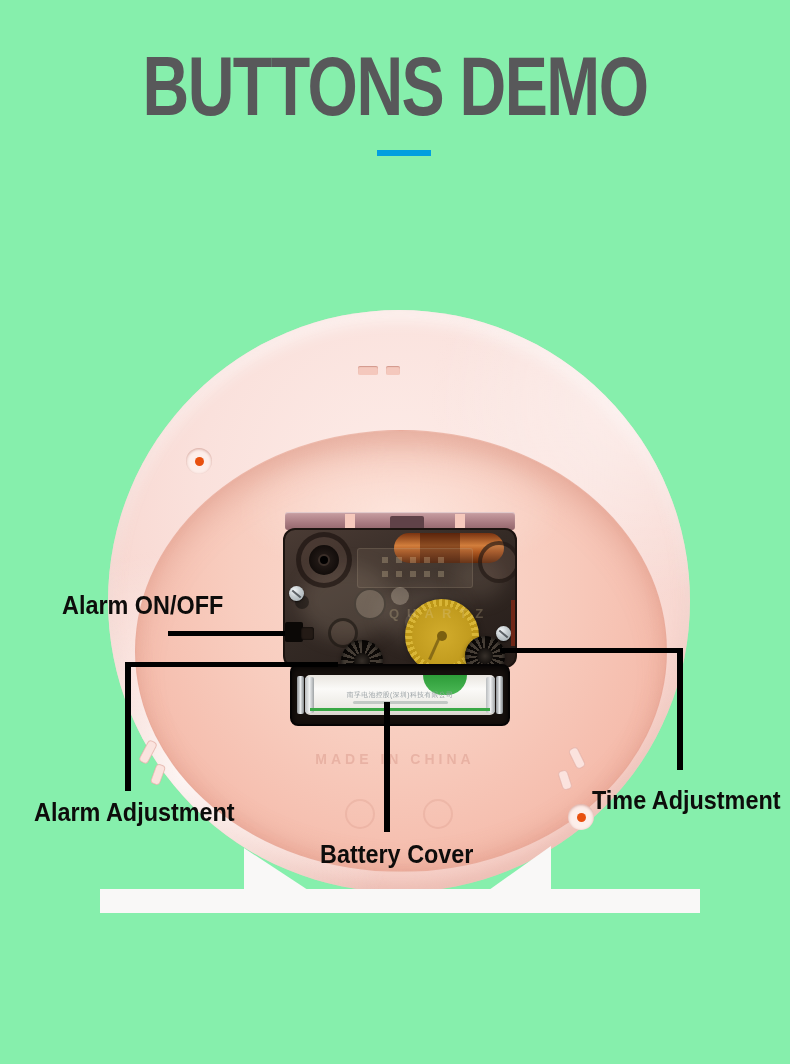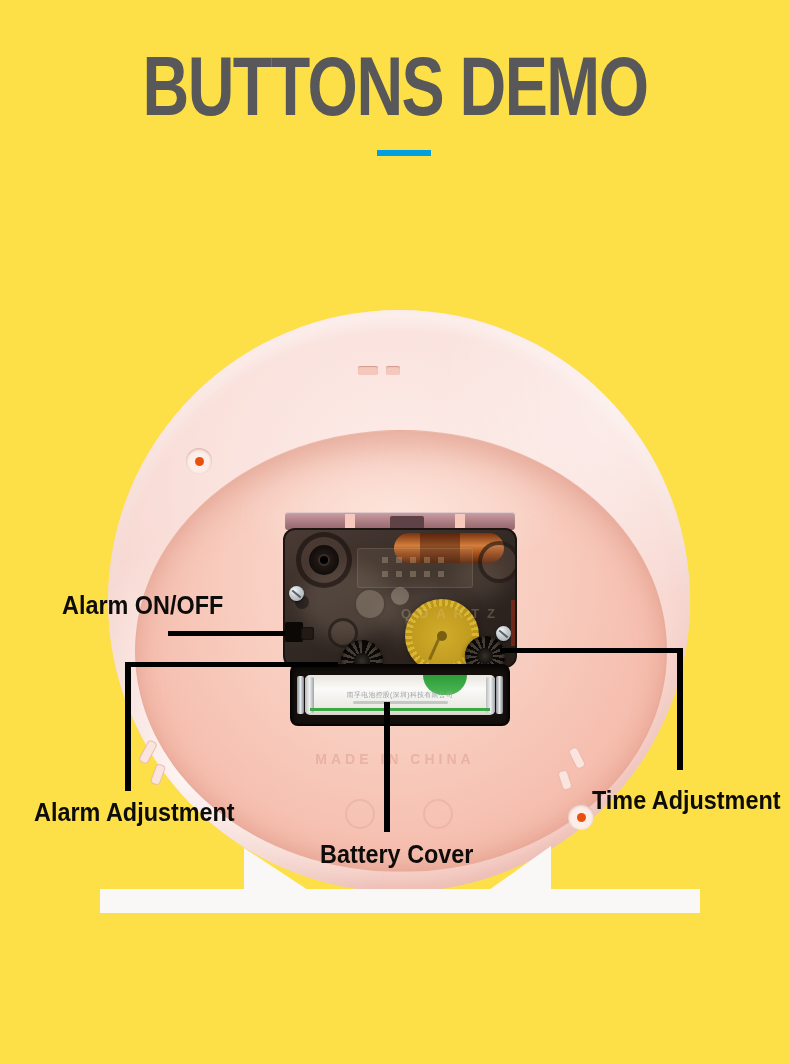"BUTTONS DEMO" .stage { background: #fde047 -> #86efac }
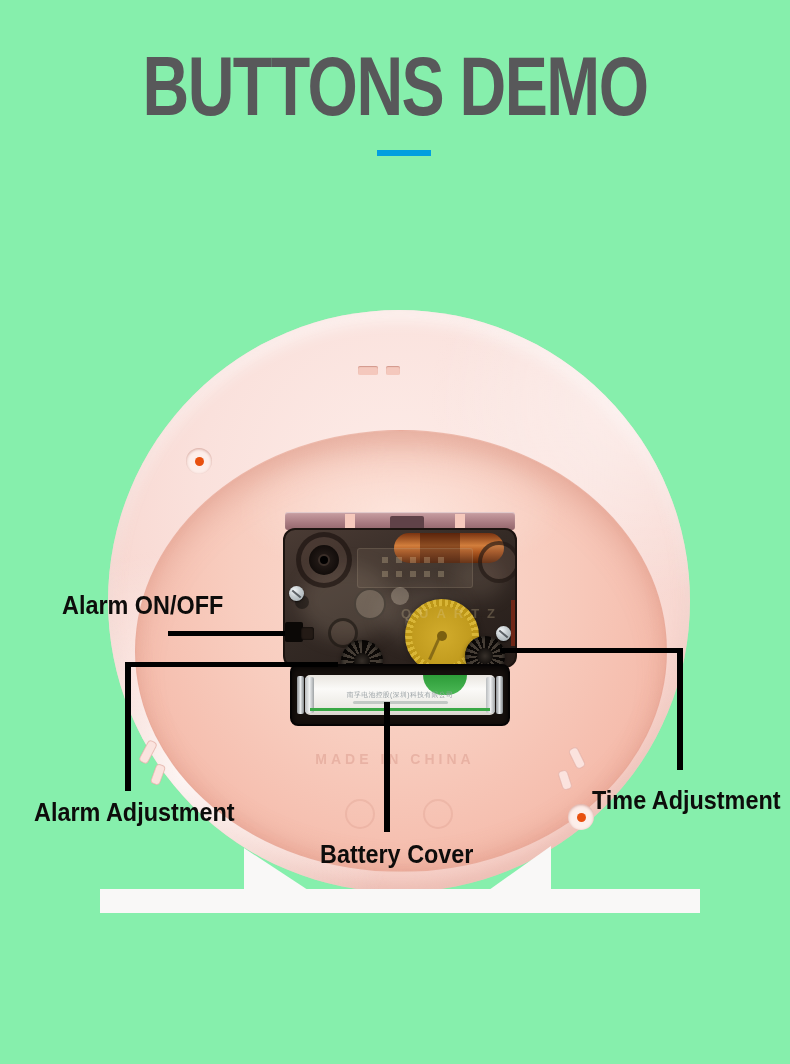"QUARTZ" .quartz { text-align: center -> none }
